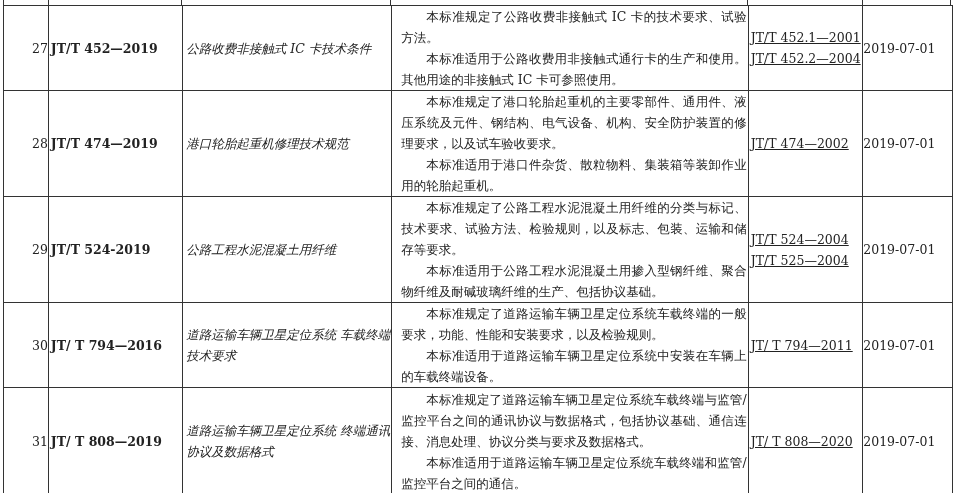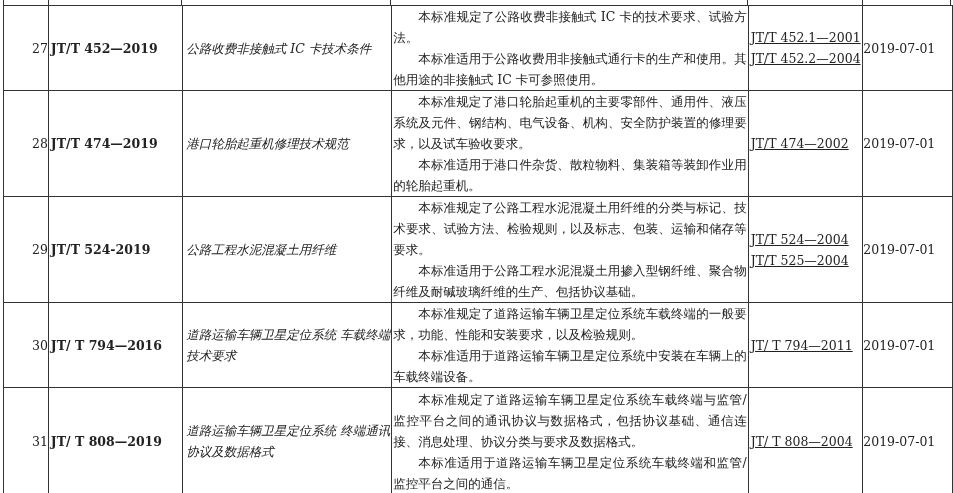"本标准规定了公路收费非接触式 IC 卡的技术要求、试验方法。" .para { margin-left: none -> 8px }
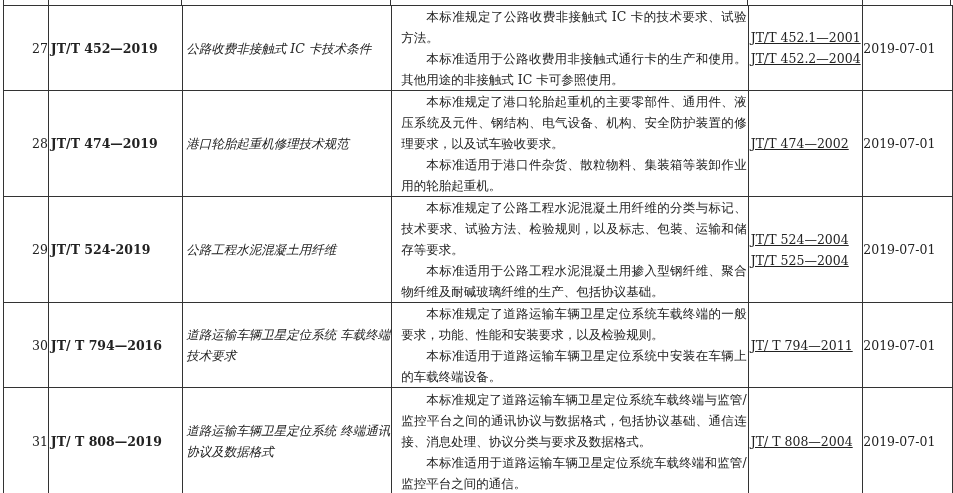"JT/ T 808—2004" span.tline { text: 2004 -> 2020 }
